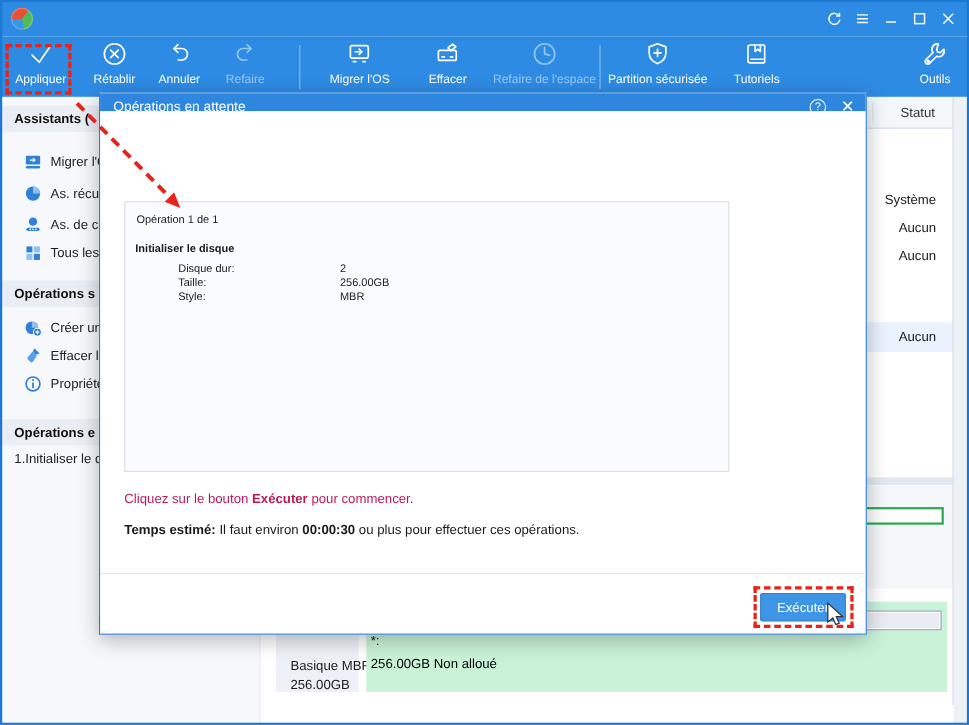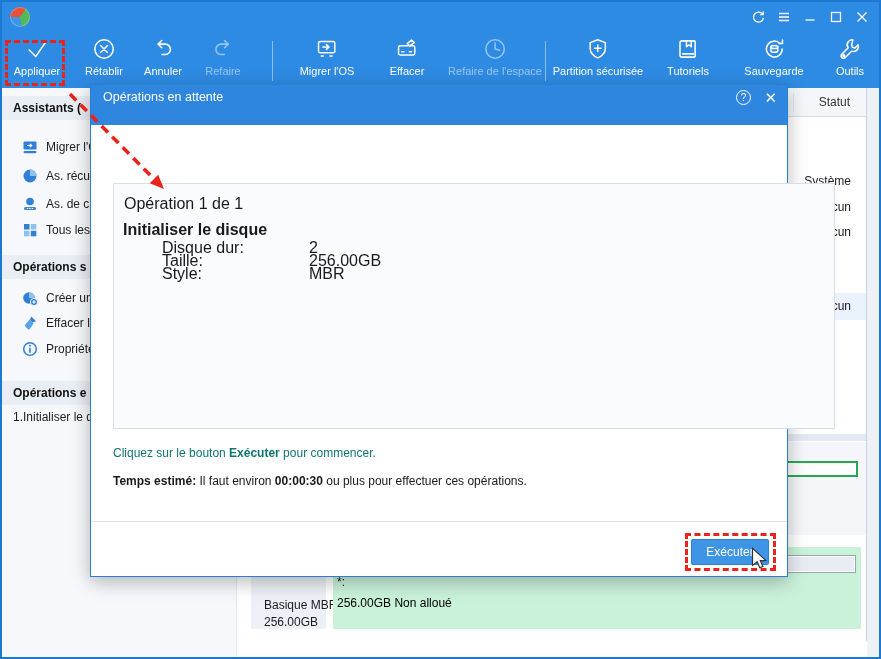"Sauvegarde" div.tb-item { html: <div> <span><svg> <path></path> <path></path> <ellipse></ellipse> <path></path> </svg></span> <span>Sauvegarde</span> </div> -> none }
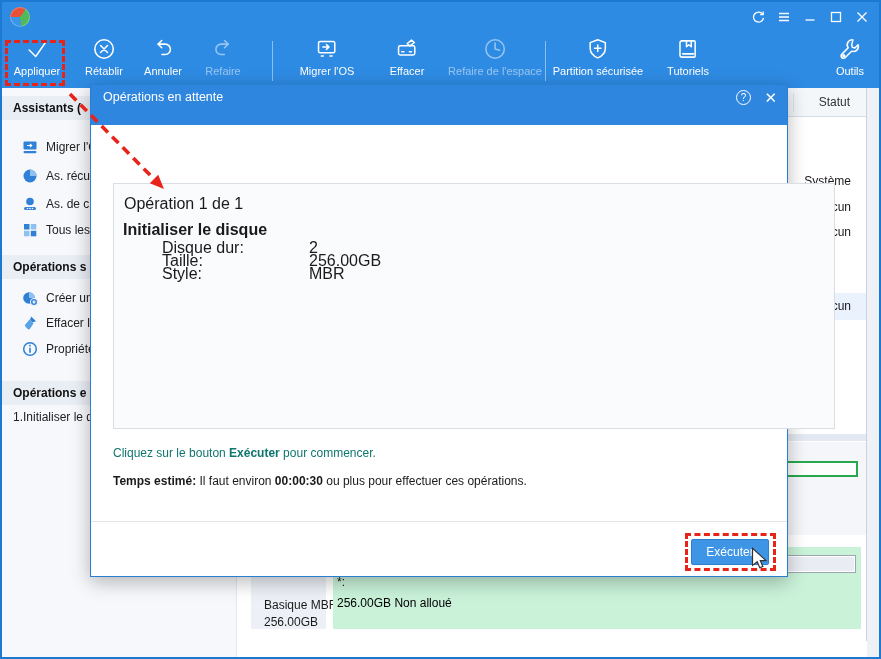"Opérations en attente" .dlg-header { height: 40px -> 16px }
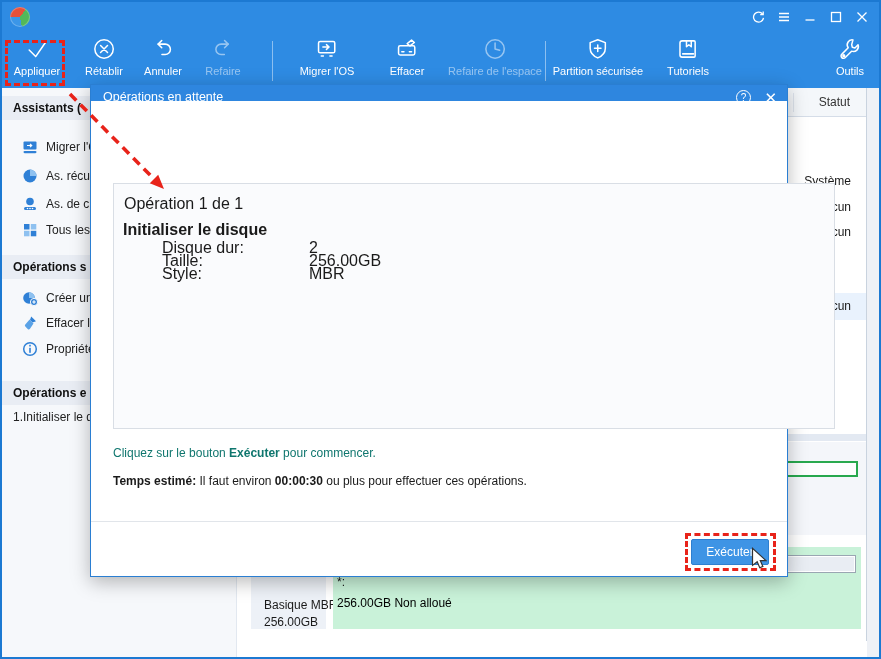"Opération 1 de 1" .dlg-box { font-size: 16px -> 10px; width: 722px -> 550px }
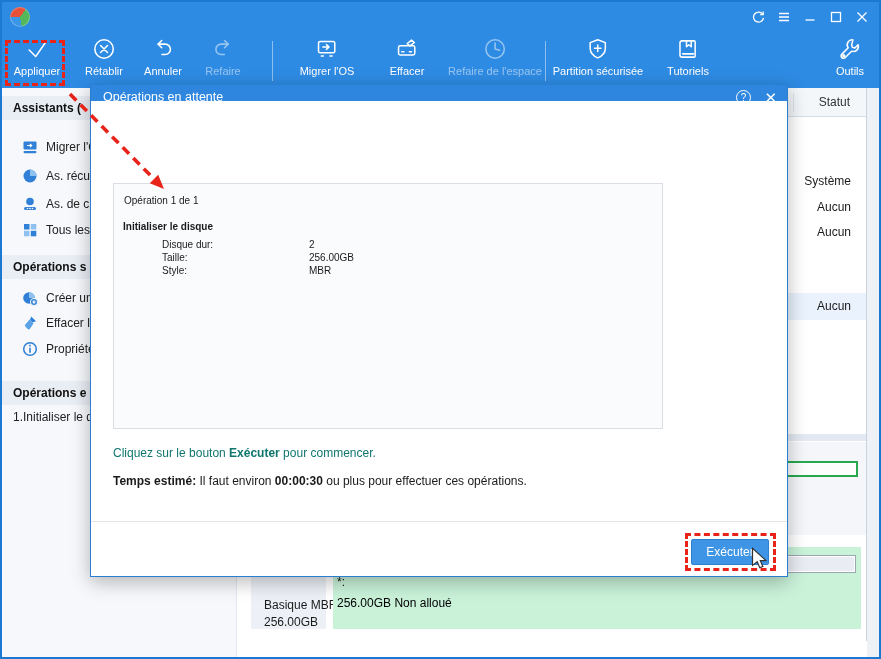"Cliquez sur le bouton Exécuter" .dlg-instruction { color: #0f766e -> #be185d }
